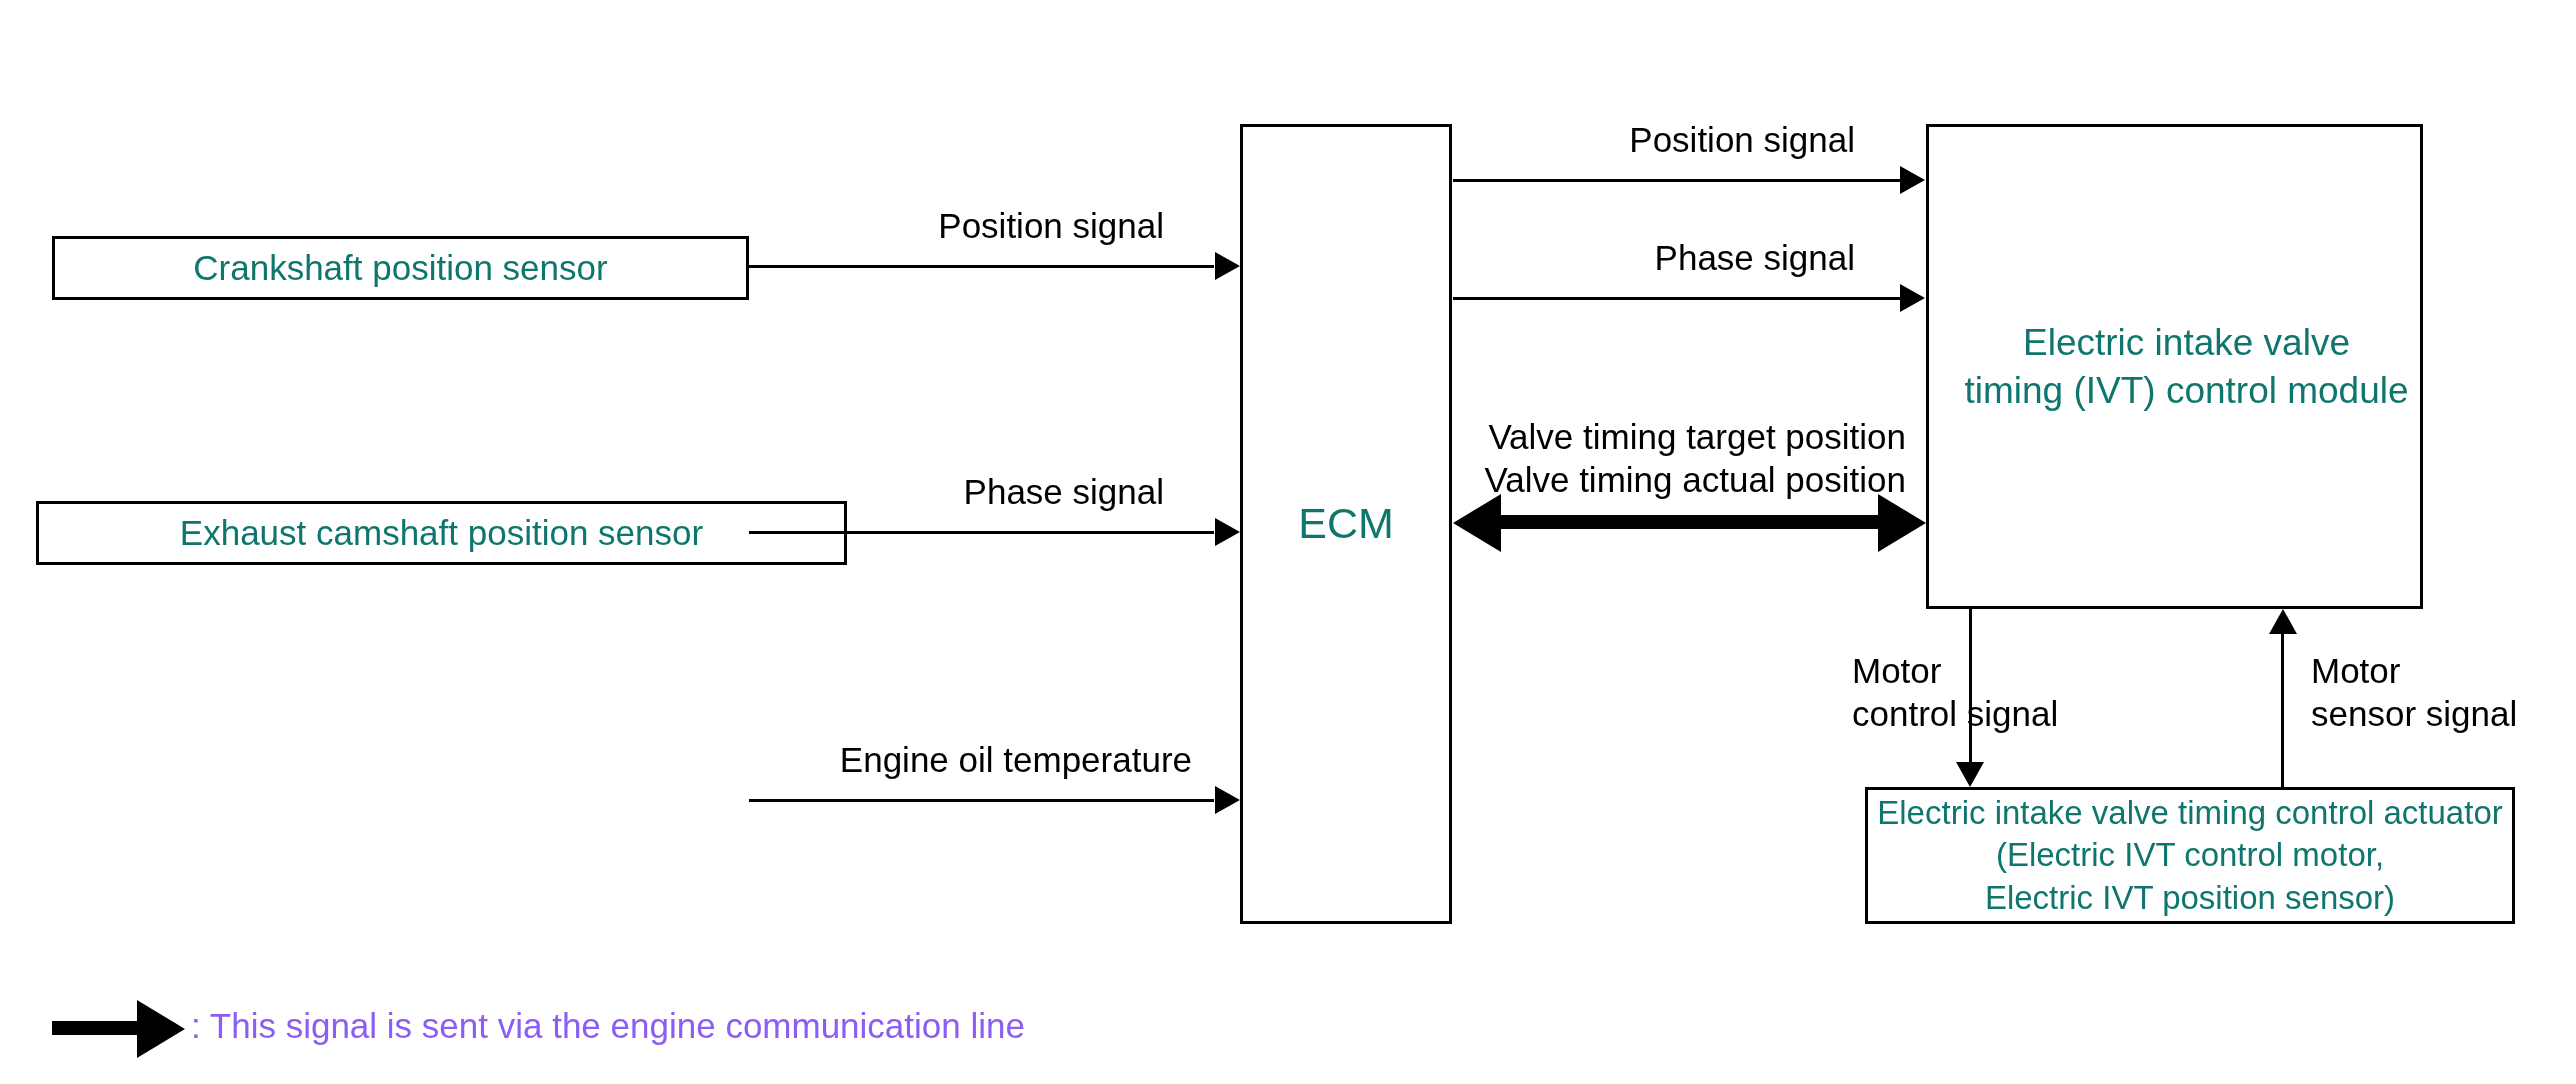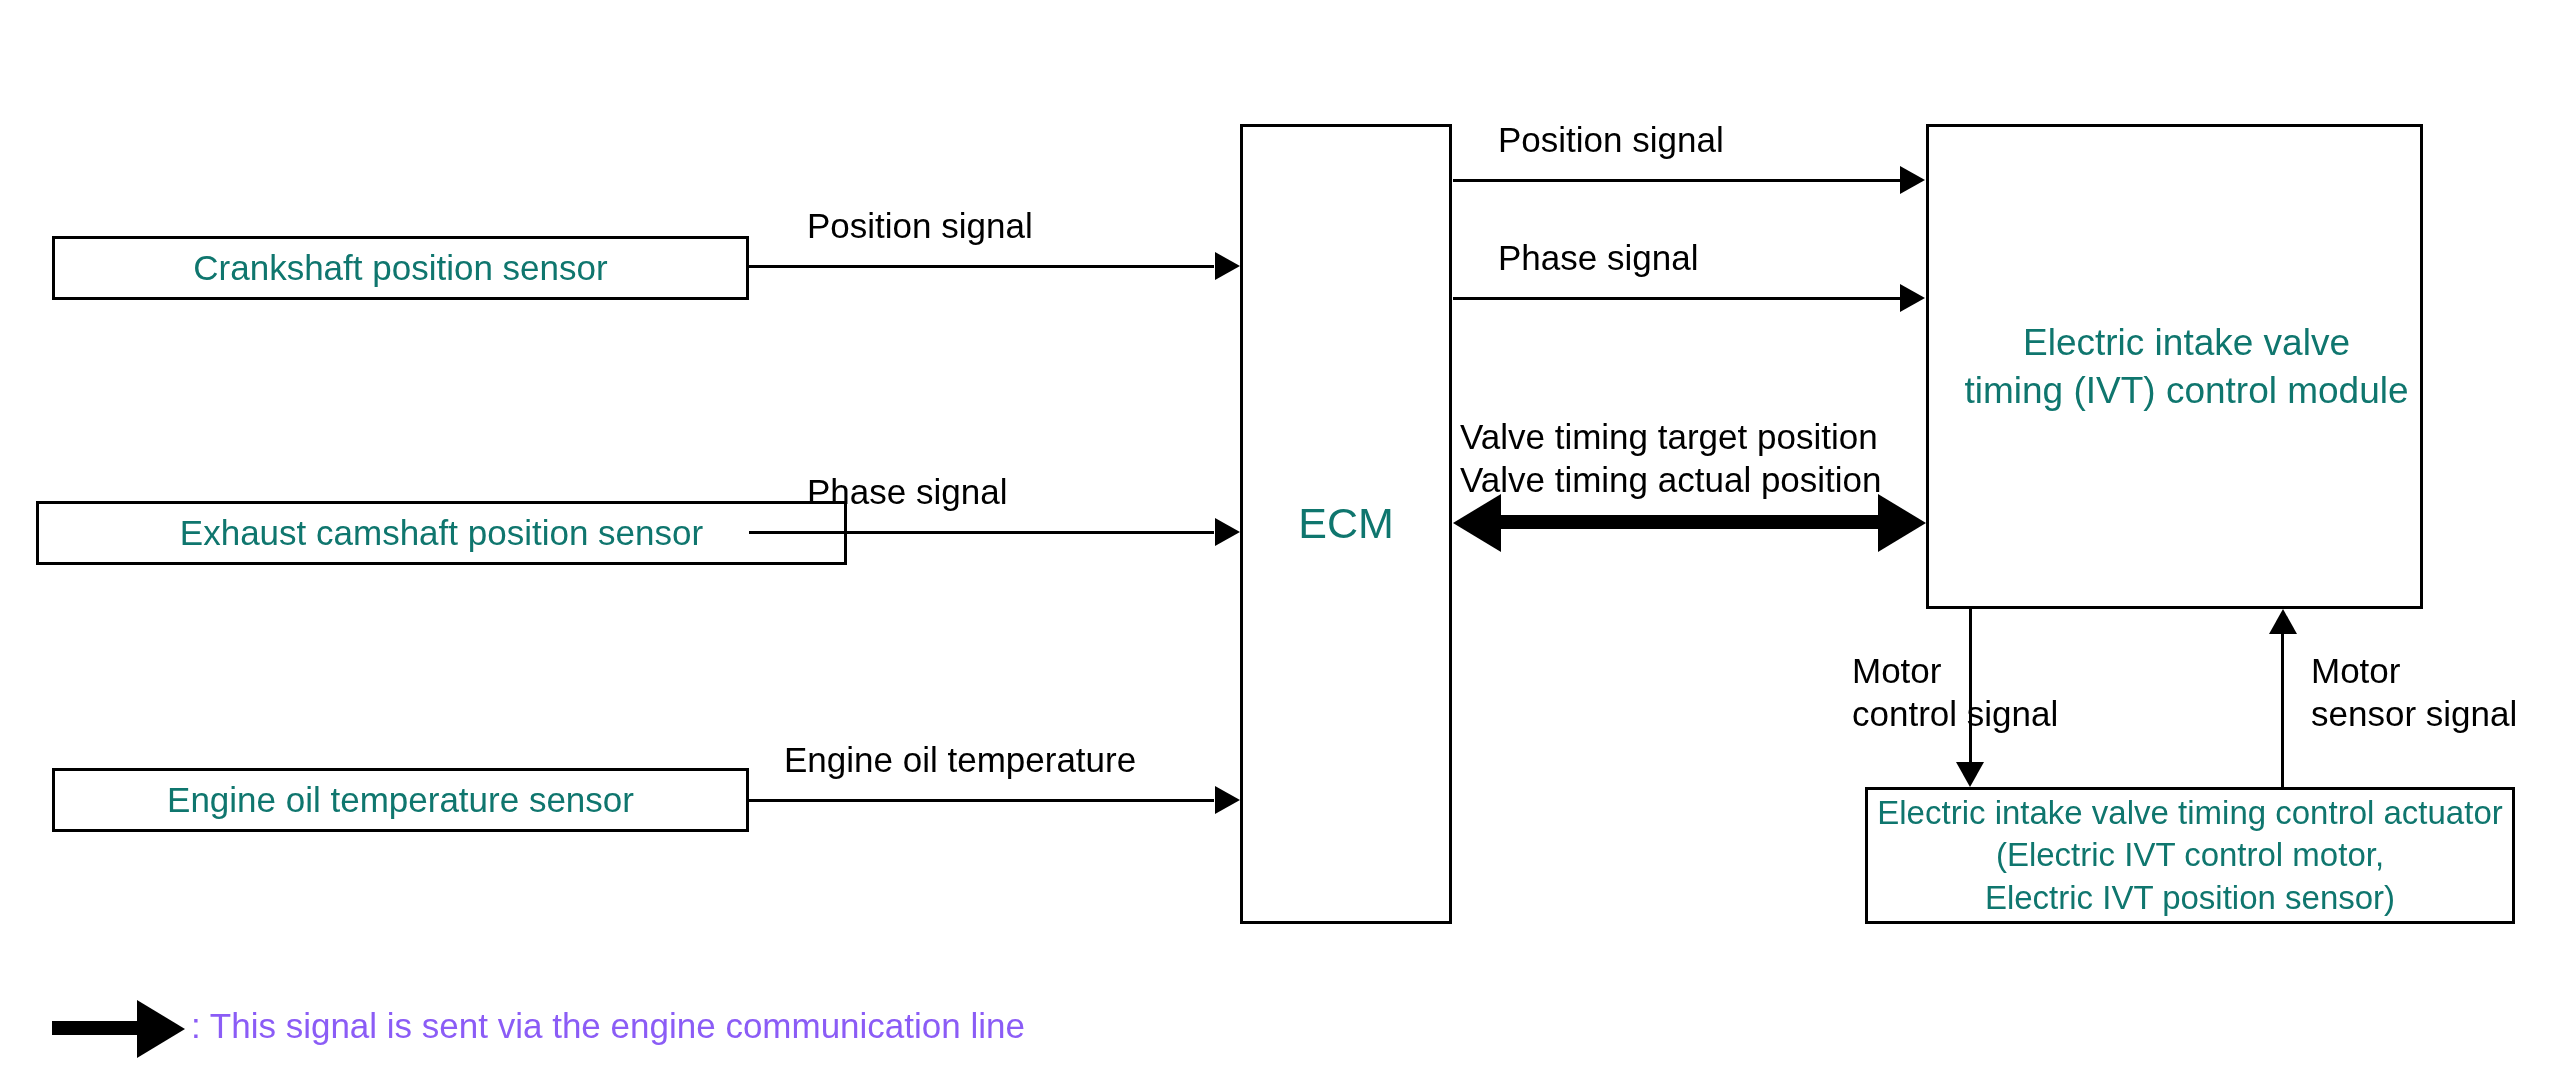"Position signal" .label { text-align: left -> right }
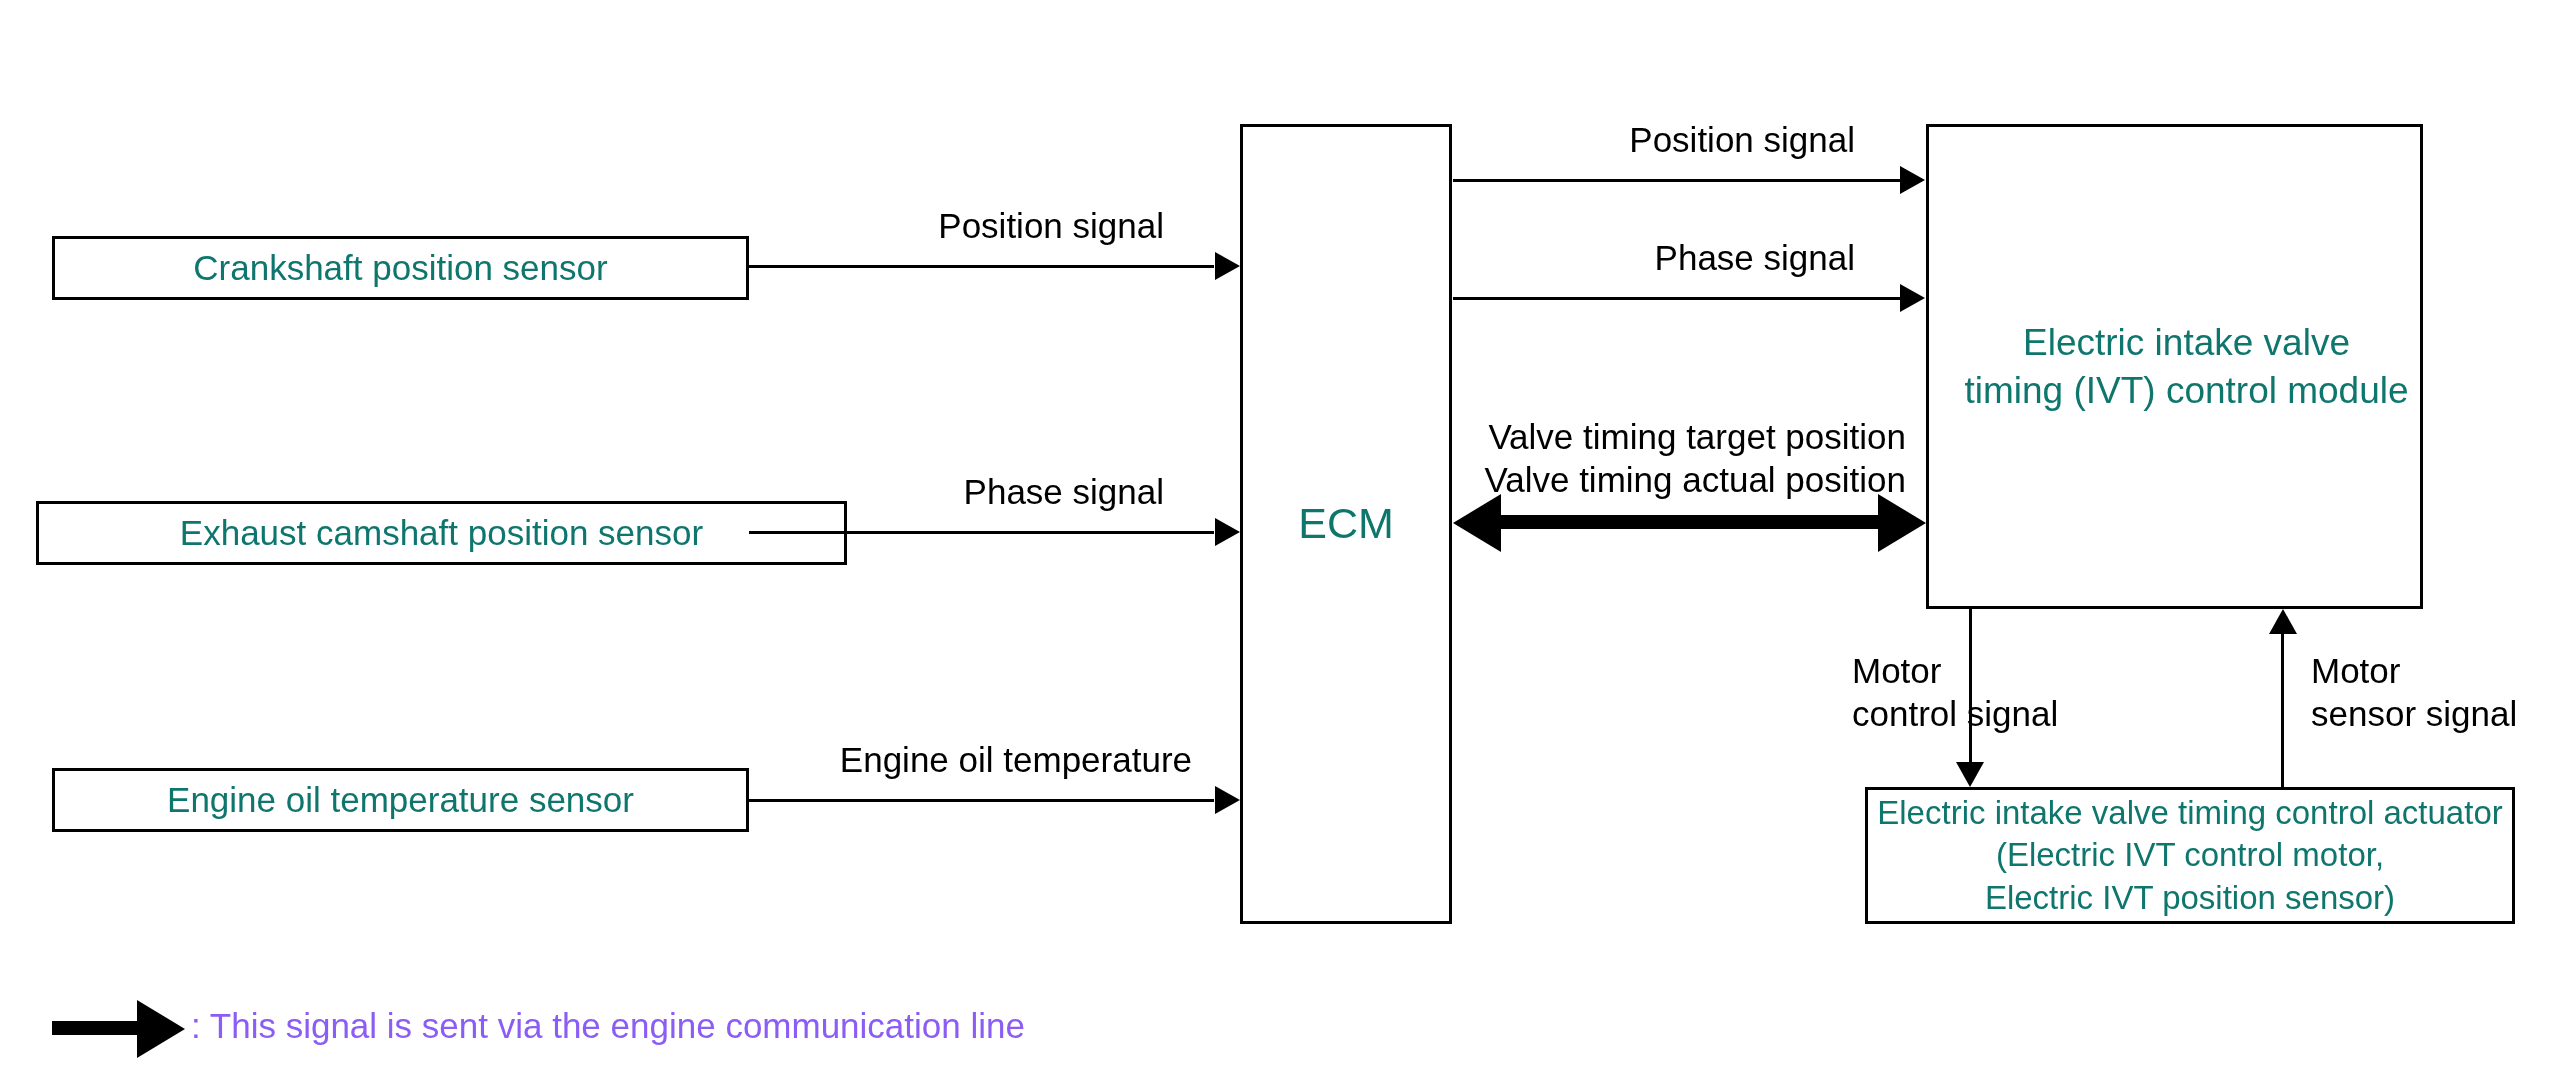"Engine oil temperature sensor" div.box { html: <div> <span>Engine oil temperature sensor</span> </div> -> none }
